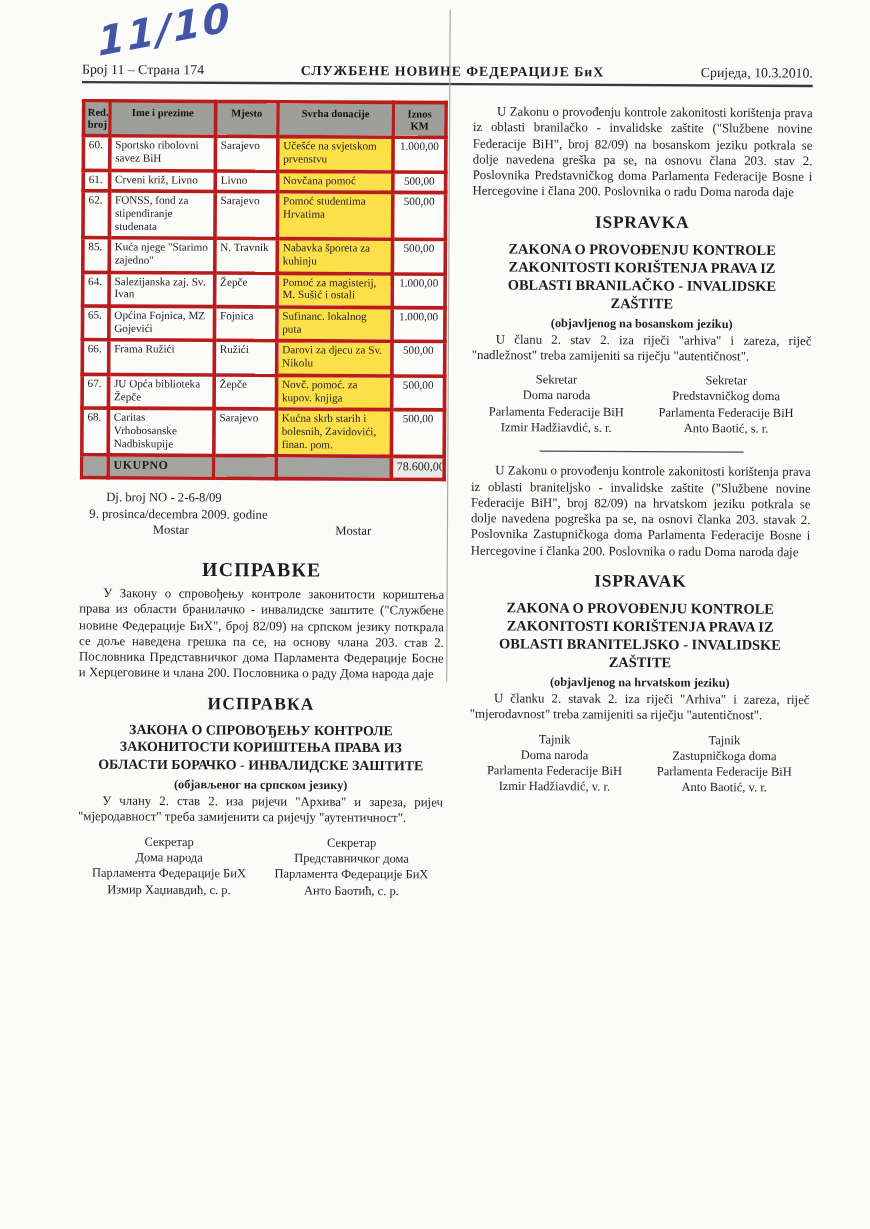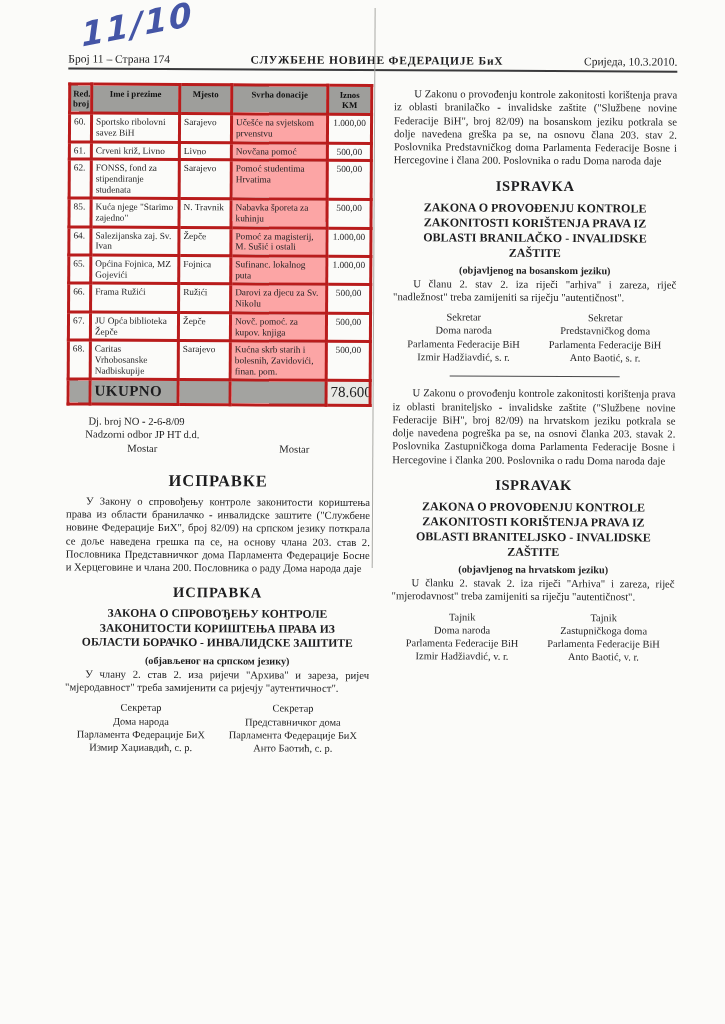"Učešće na svjetskom prvenstvu" td.cell-purpose { background: #fca5a5 -> #fde047 }
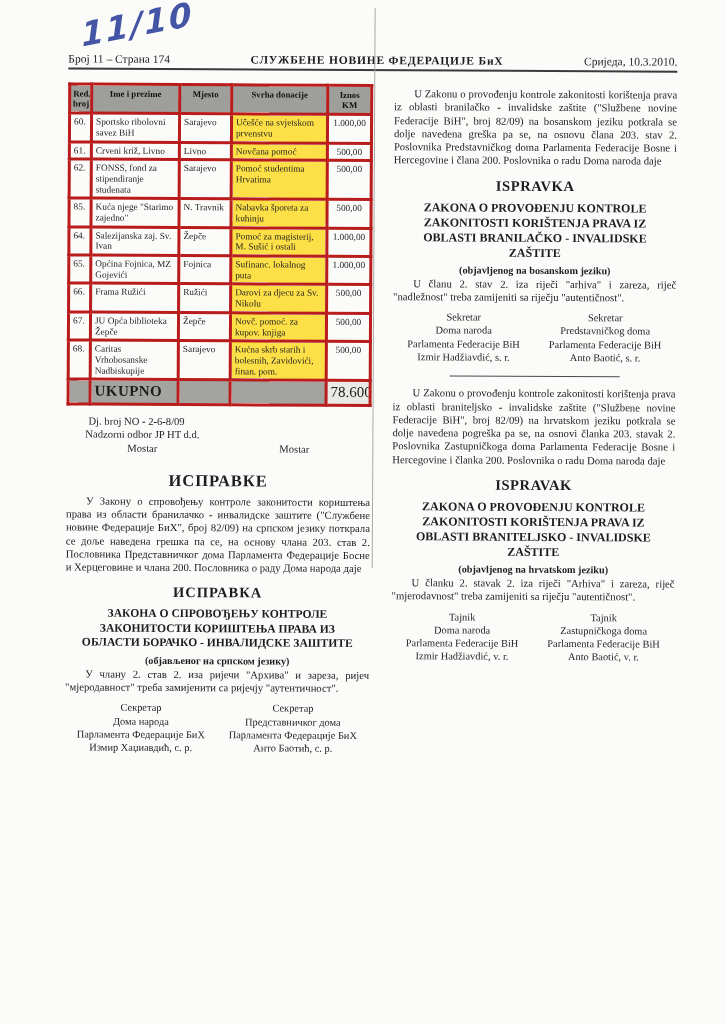"UKUPNO" tr.total-row td { font-size: 15px -> 10px }
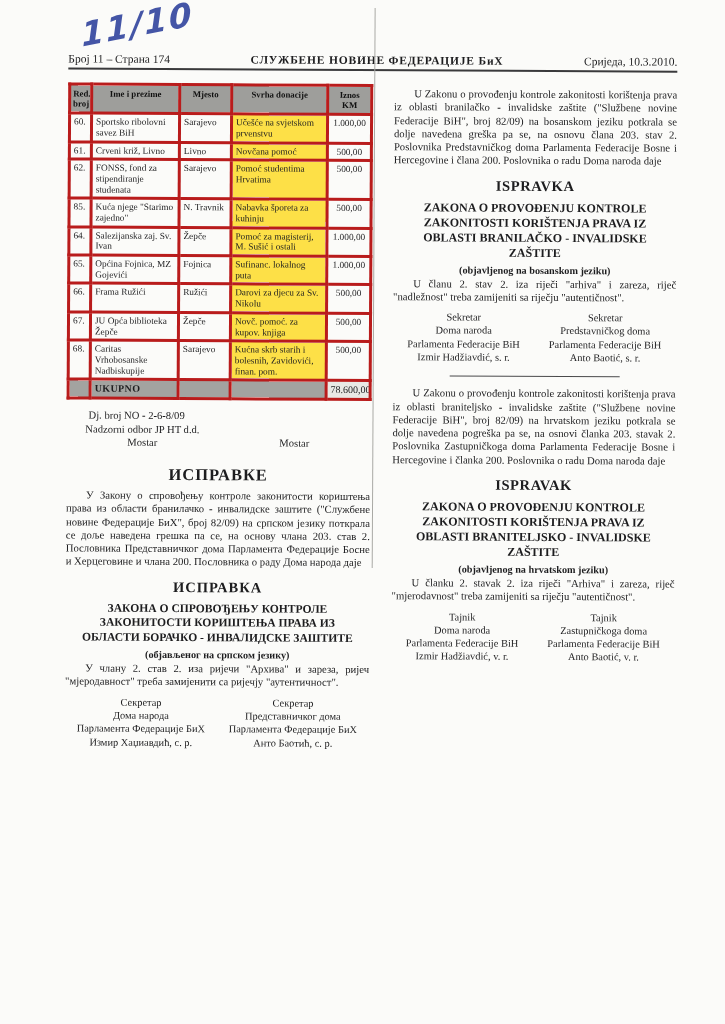"9. prosinca/decembra 2009. godine" span.cell { html: none -> <span>9. prosinca/decembra 2009. godine</span> }
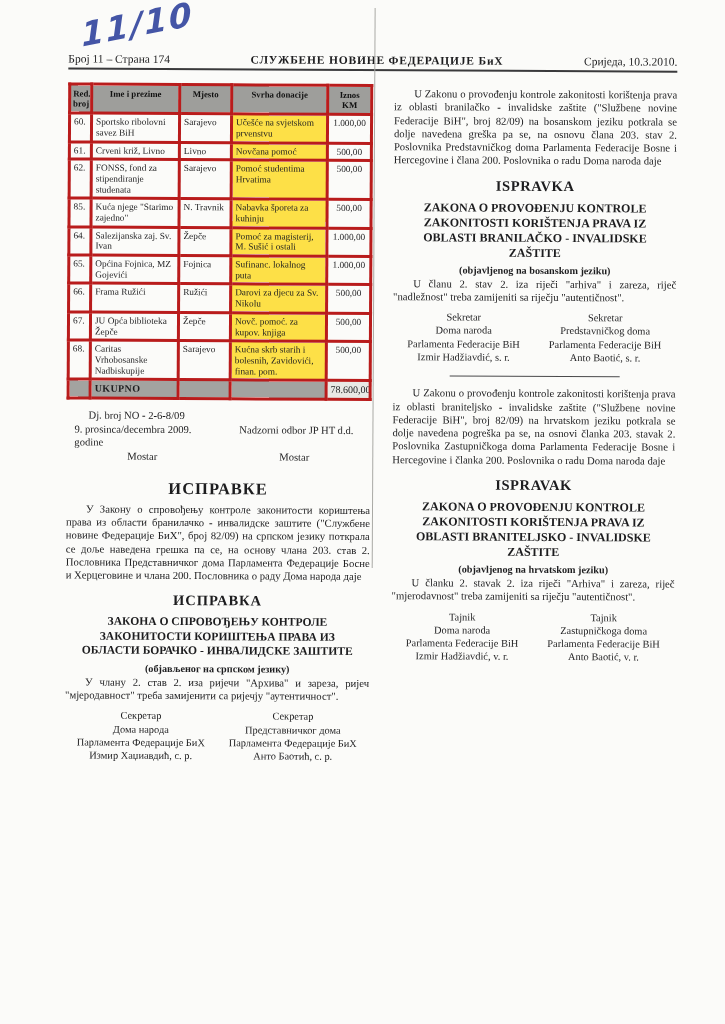"Nadzorni odbor JP HT d.d." span.cell { html: <span>Nadzorni odbor JP HT d.d.</span> -> none }
